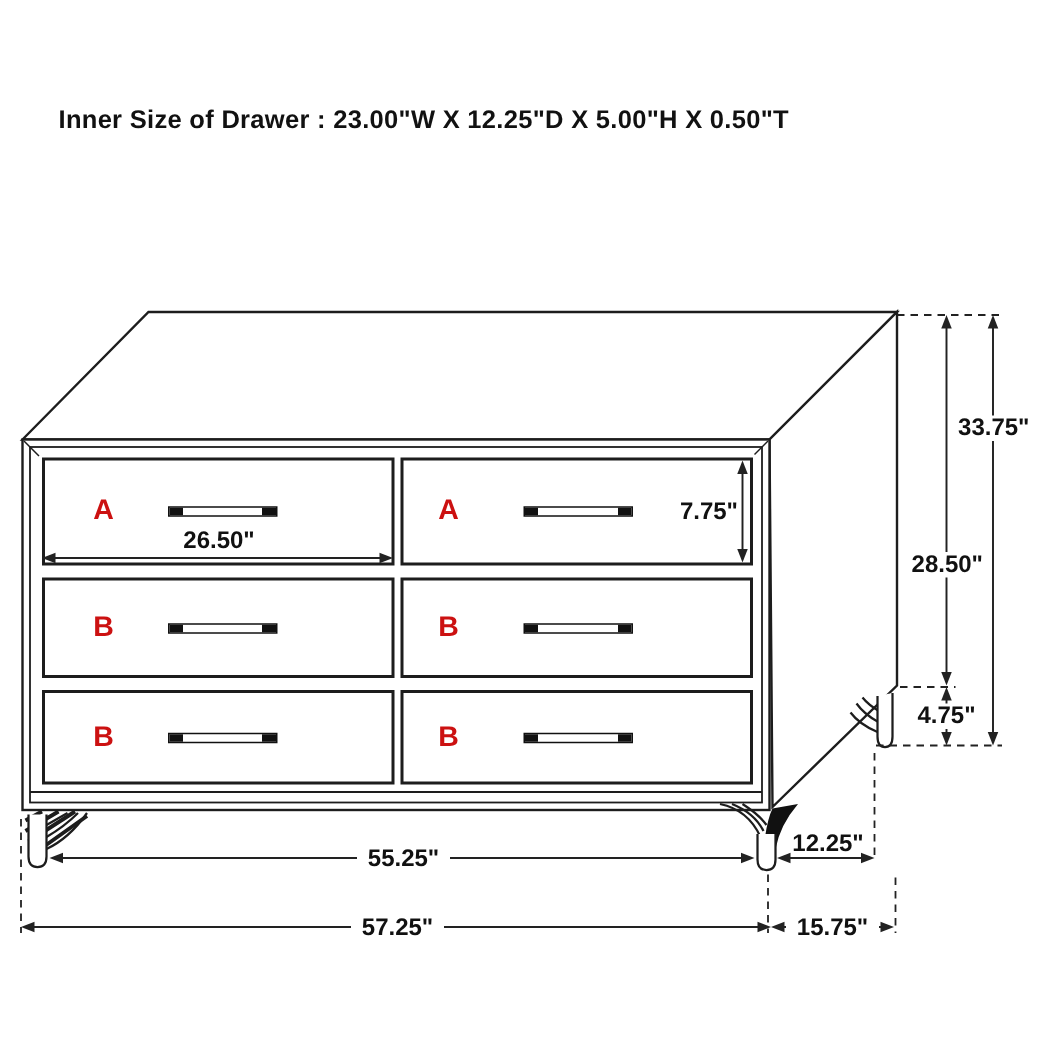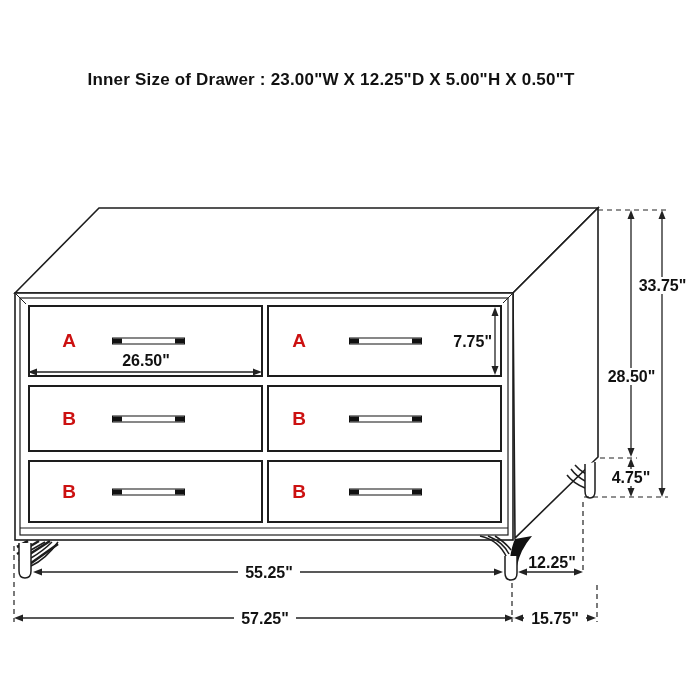"Inner Size of Drawer :" .title { left: 51px -> 39px; text-align: center -> left }
